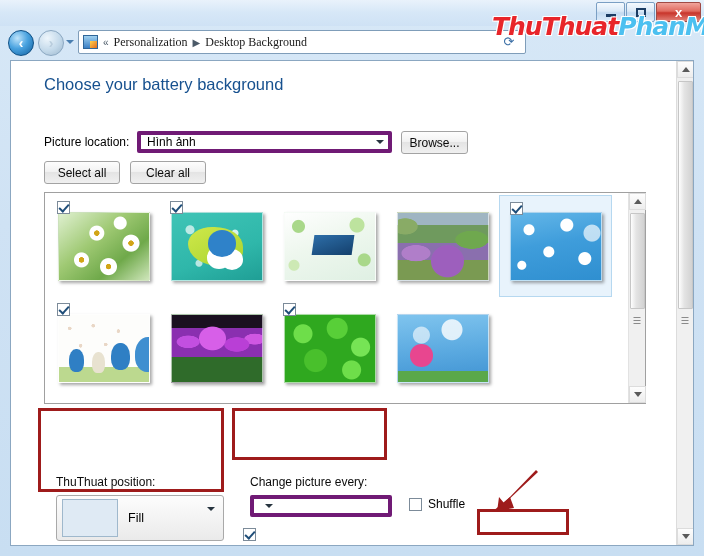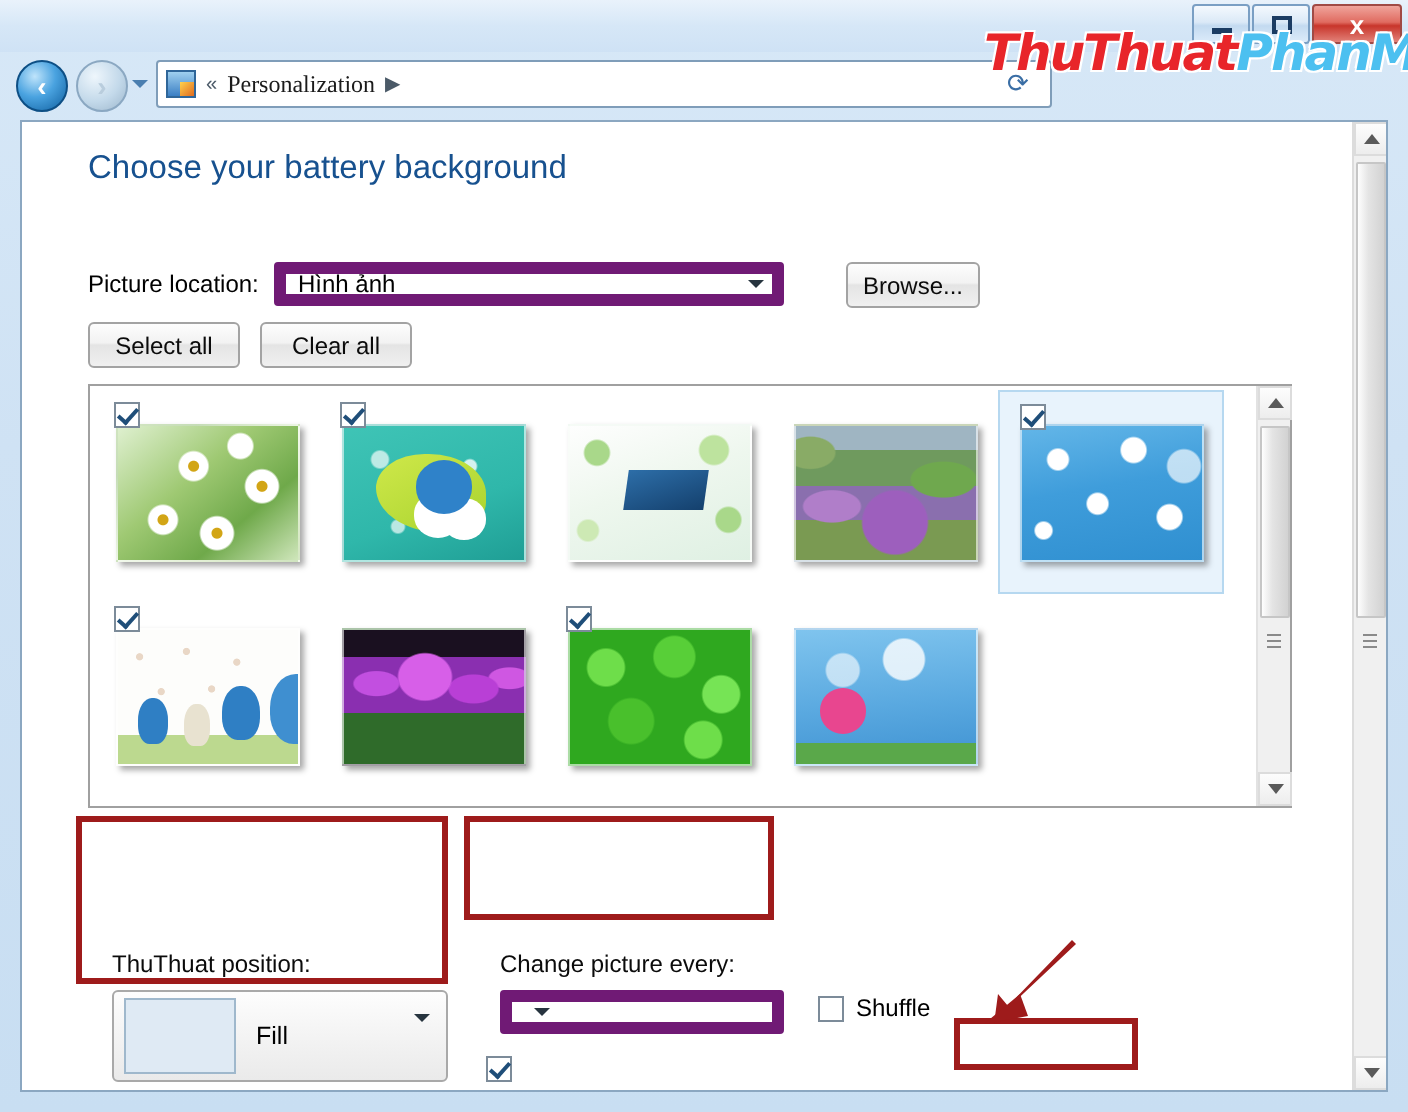"Desktop Background" span.crumb { html: none -> <span>Desktop Background</span> }
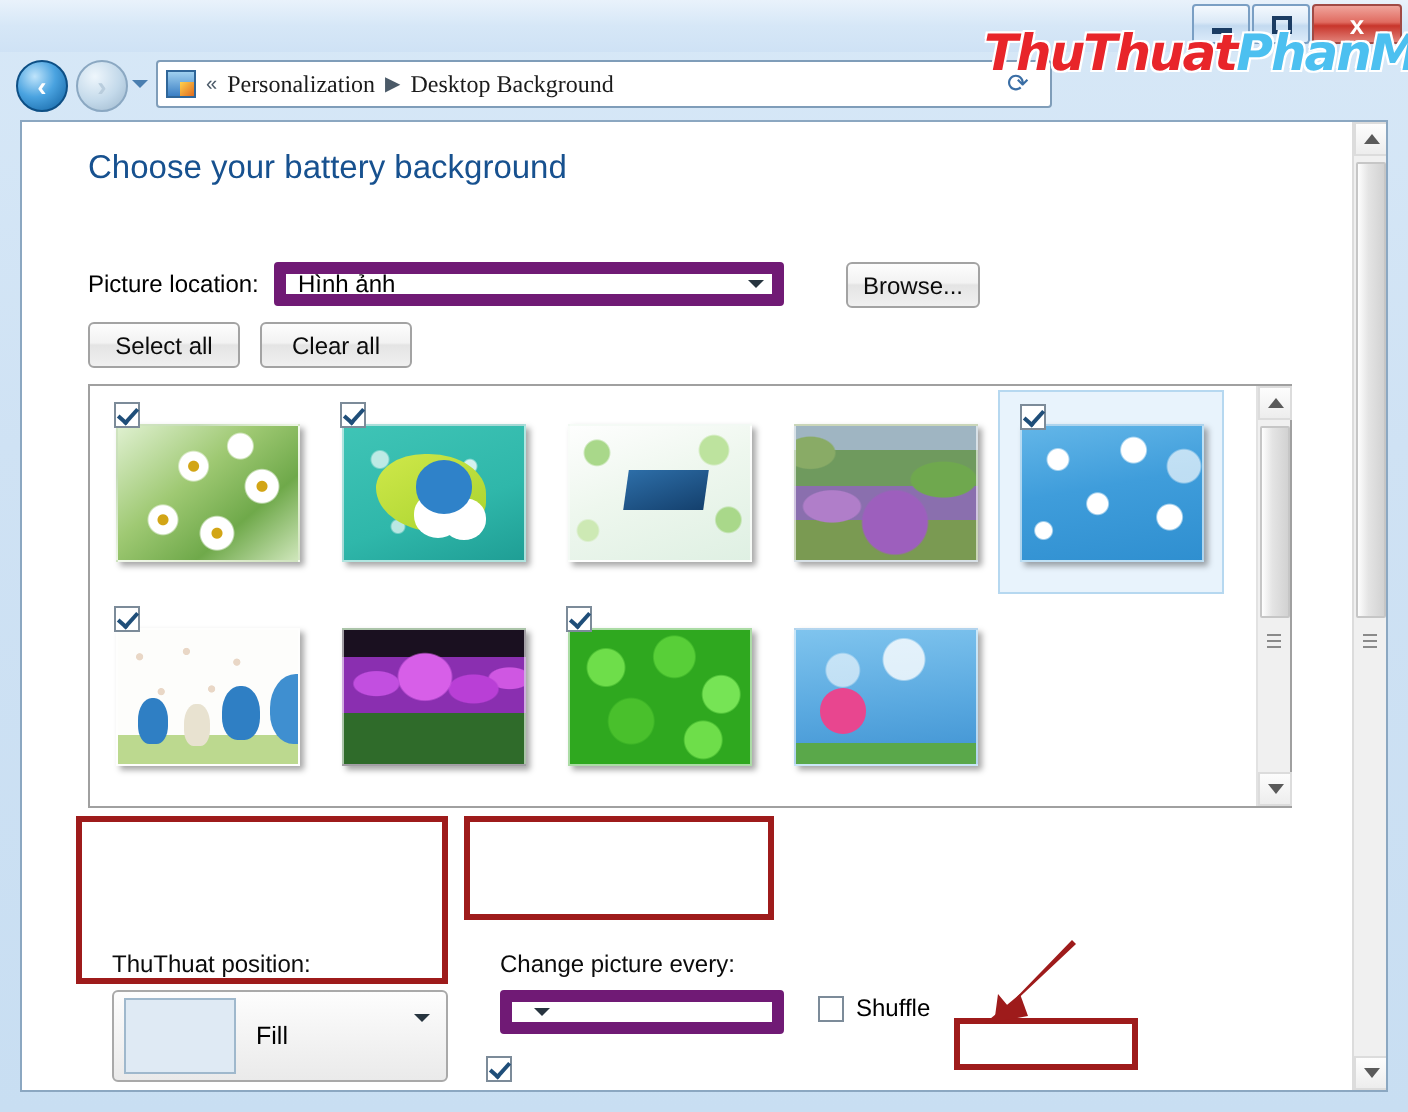"Hình ảnh" .combo { border: 6px solid #701a75 -> 4px solid #701a75 }
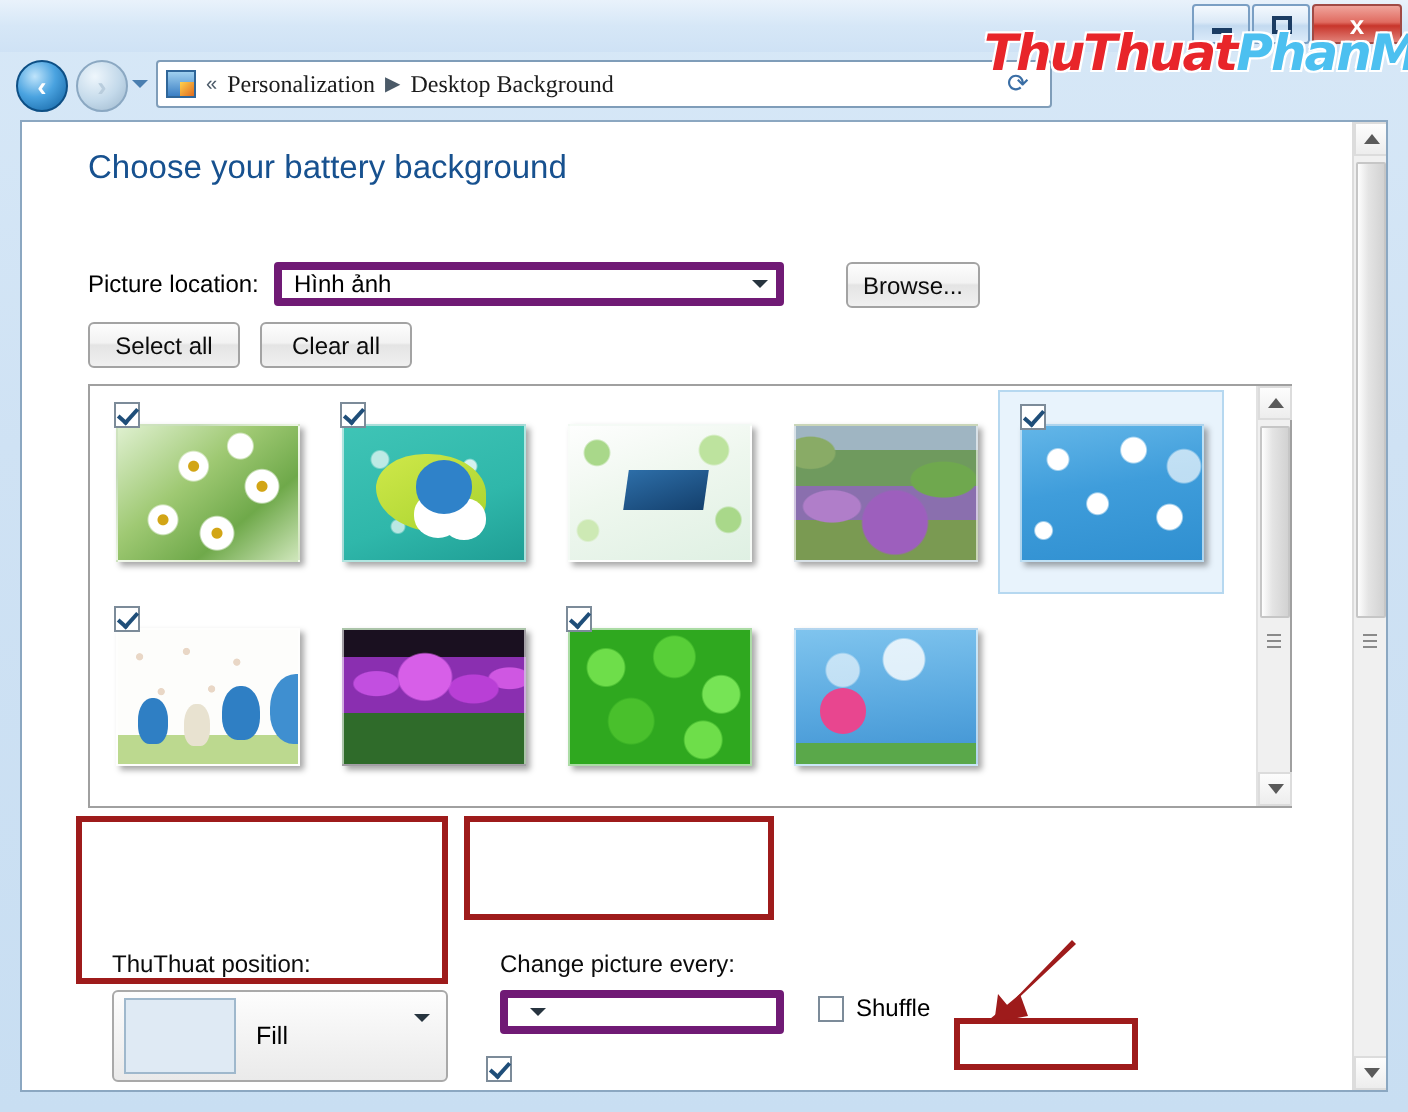"Browse..." #browse-btn { left: 412px -> 390px }
